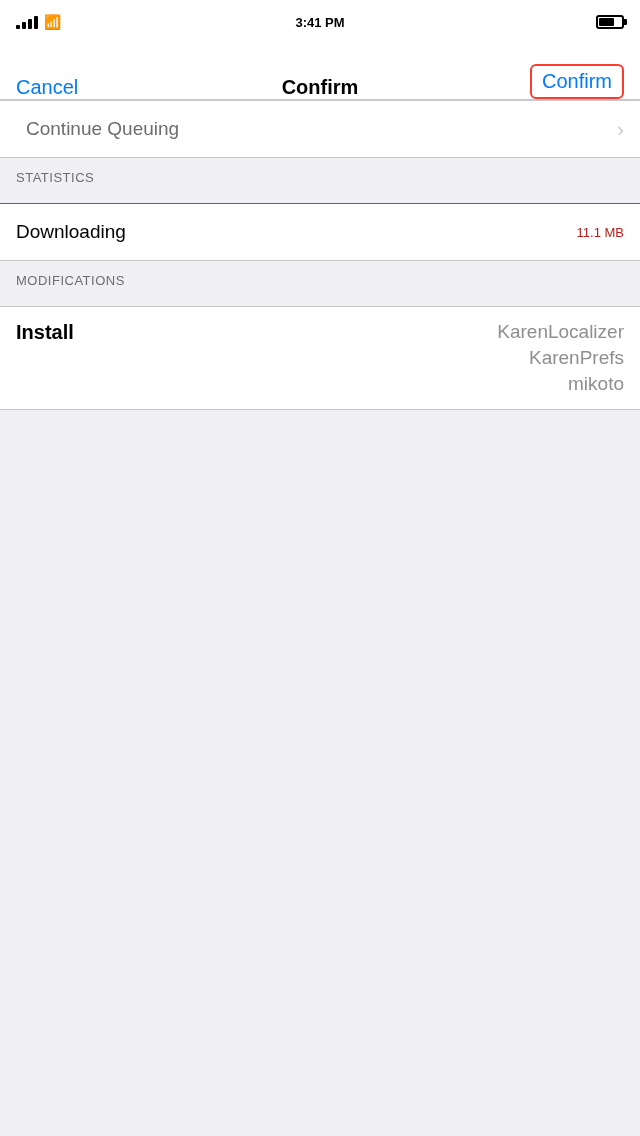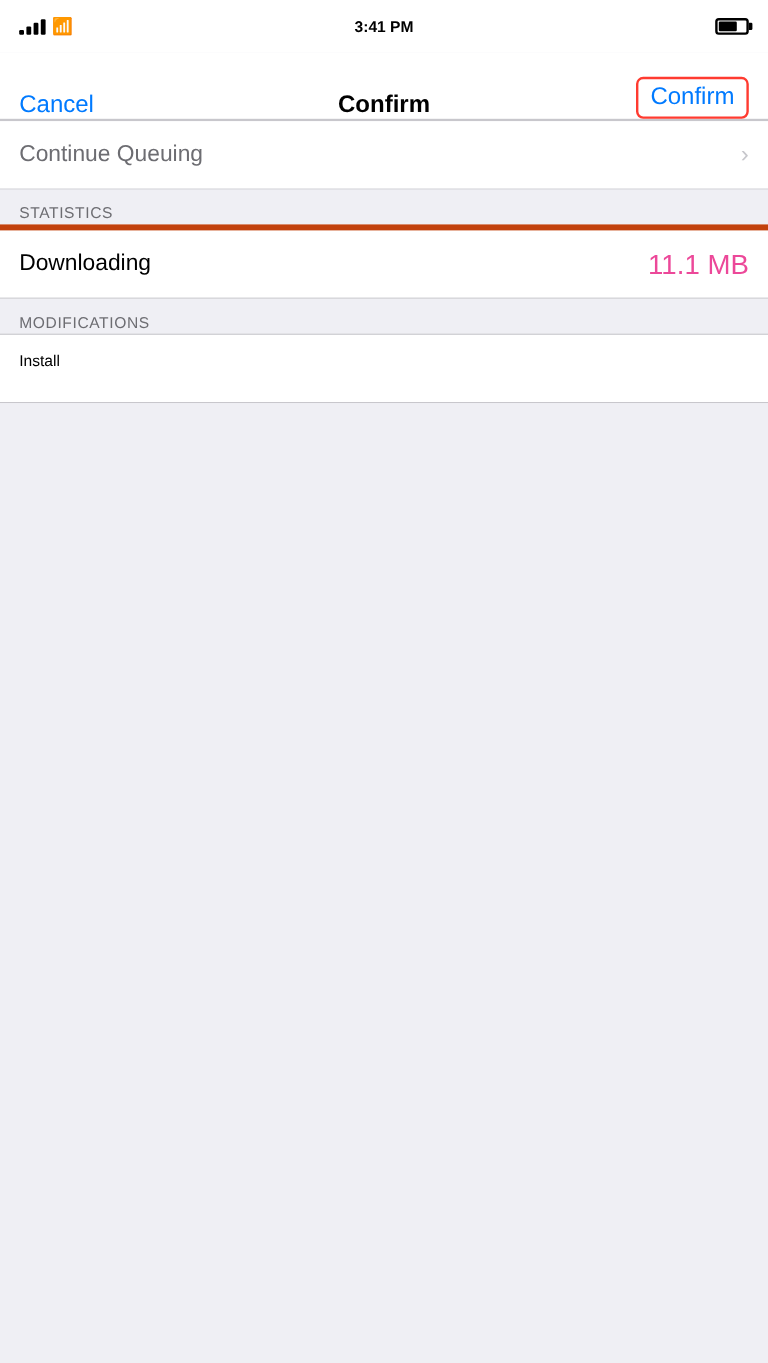"Continue Queuing" .list-section { padding-left: none -> 10px }
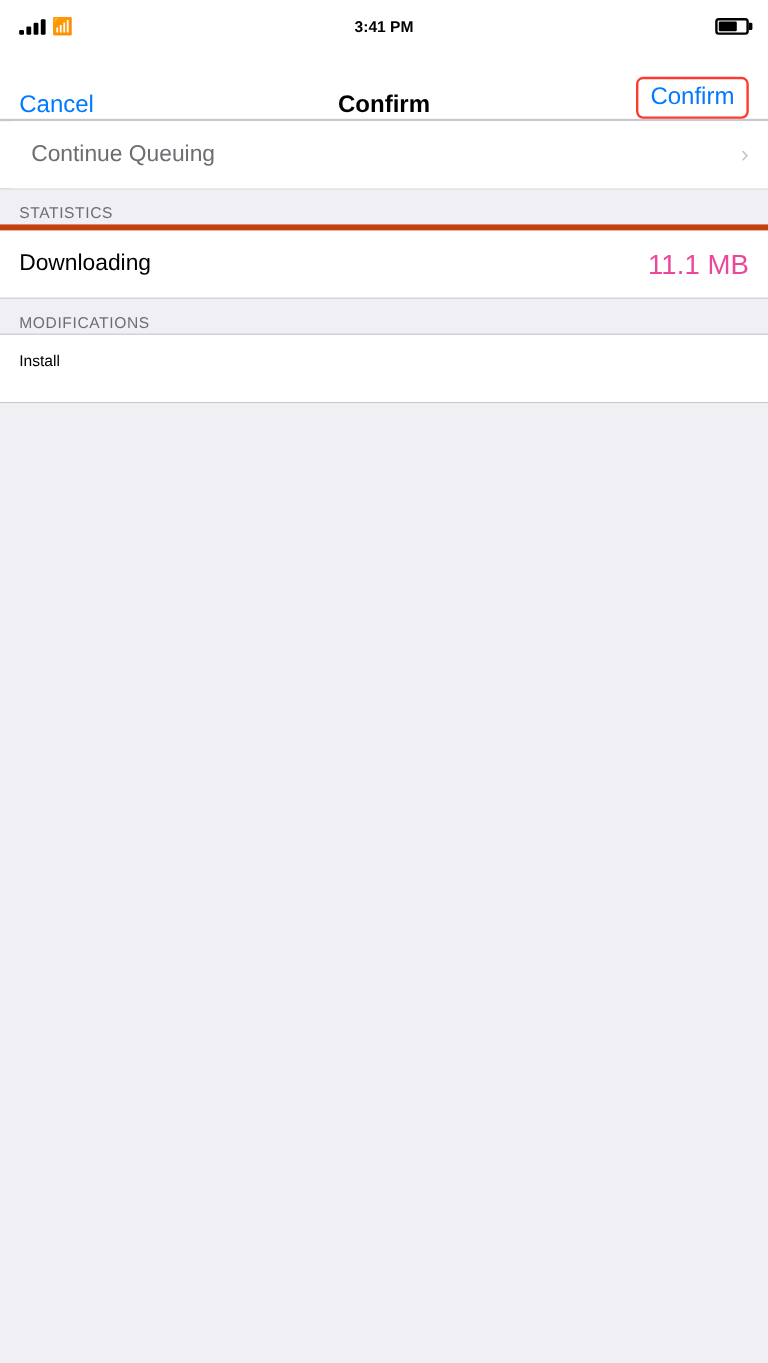"STATISTICS" .section-header { padding: 12px 16px 2px 16px -> 12px 16px 18px 16px }
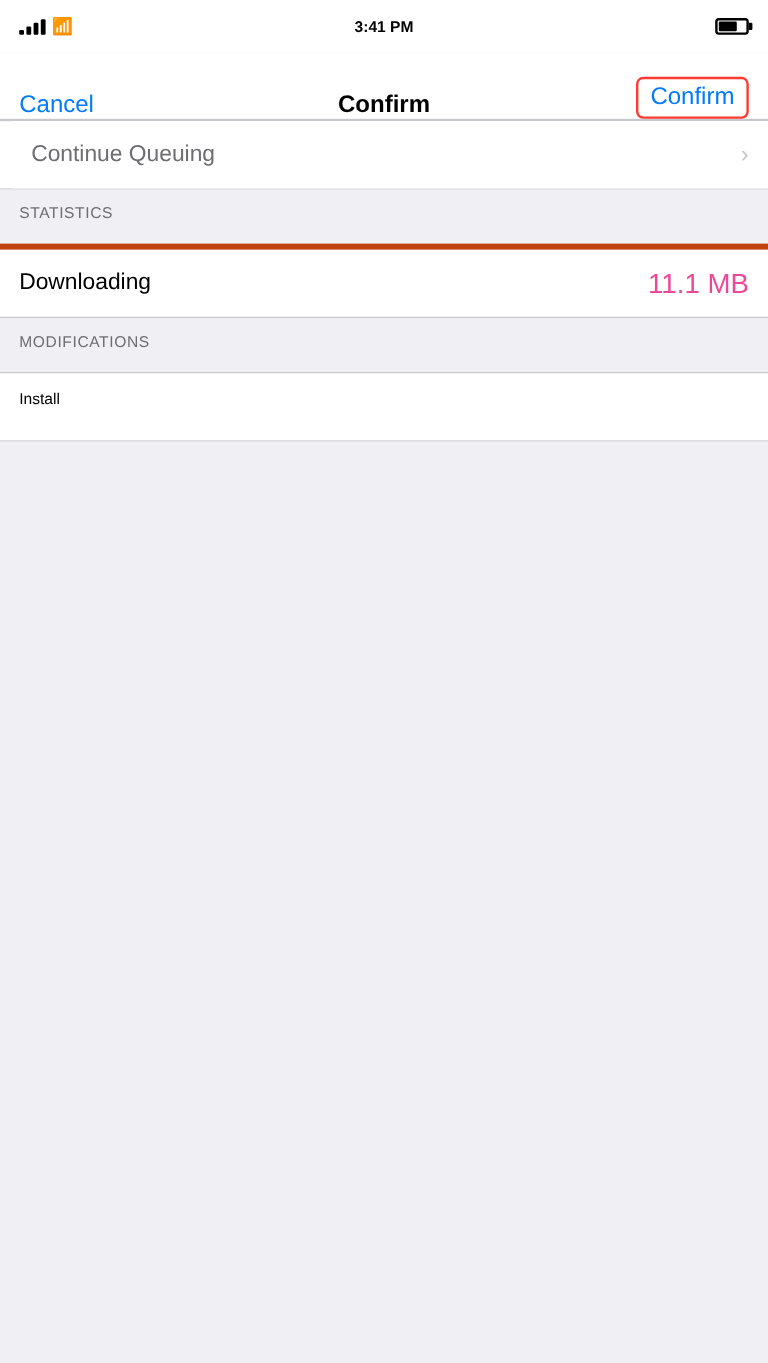"Downloading" .stats-section { border-top: 5px solid #c2410c -> 1px solid #c2410c }
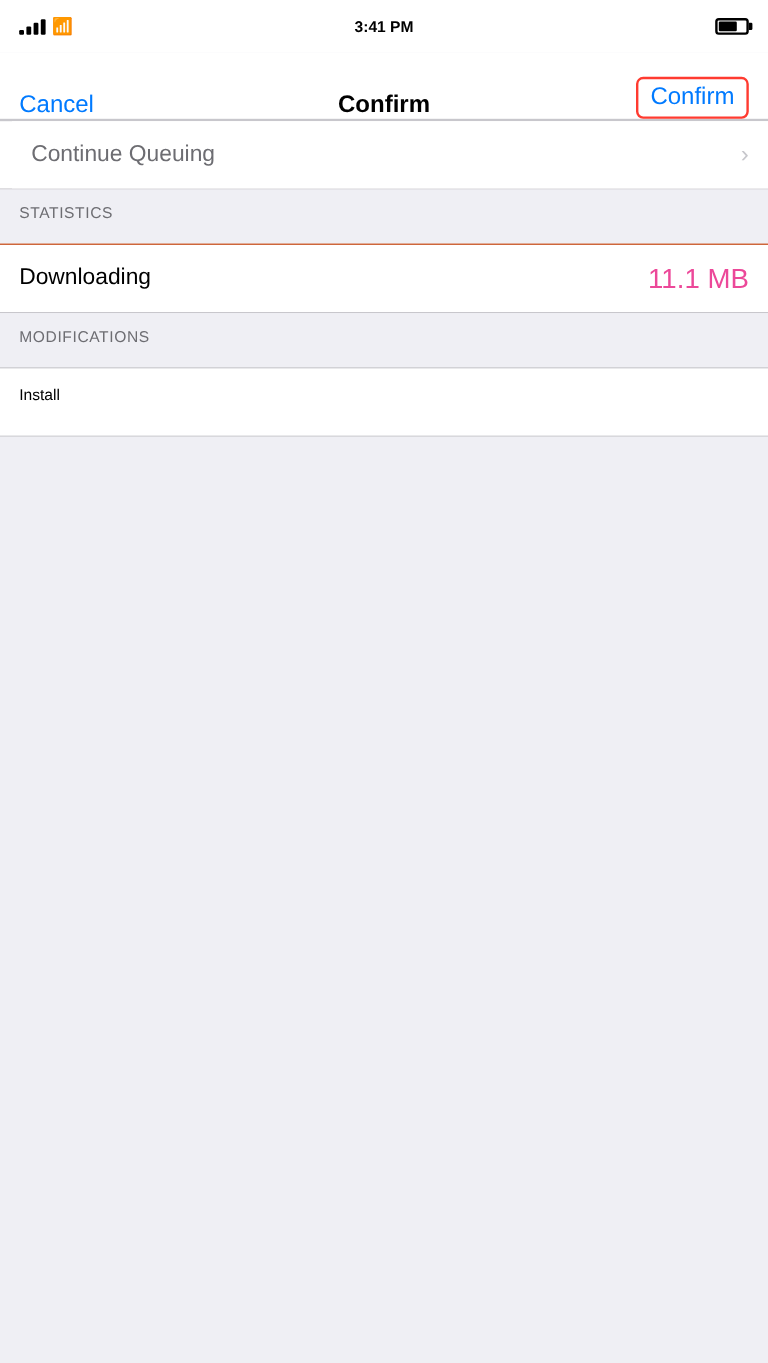"11.1 MB" .stats-value { color: #ec4899 -> #b91c1c; font-size: 23px -> 13px }
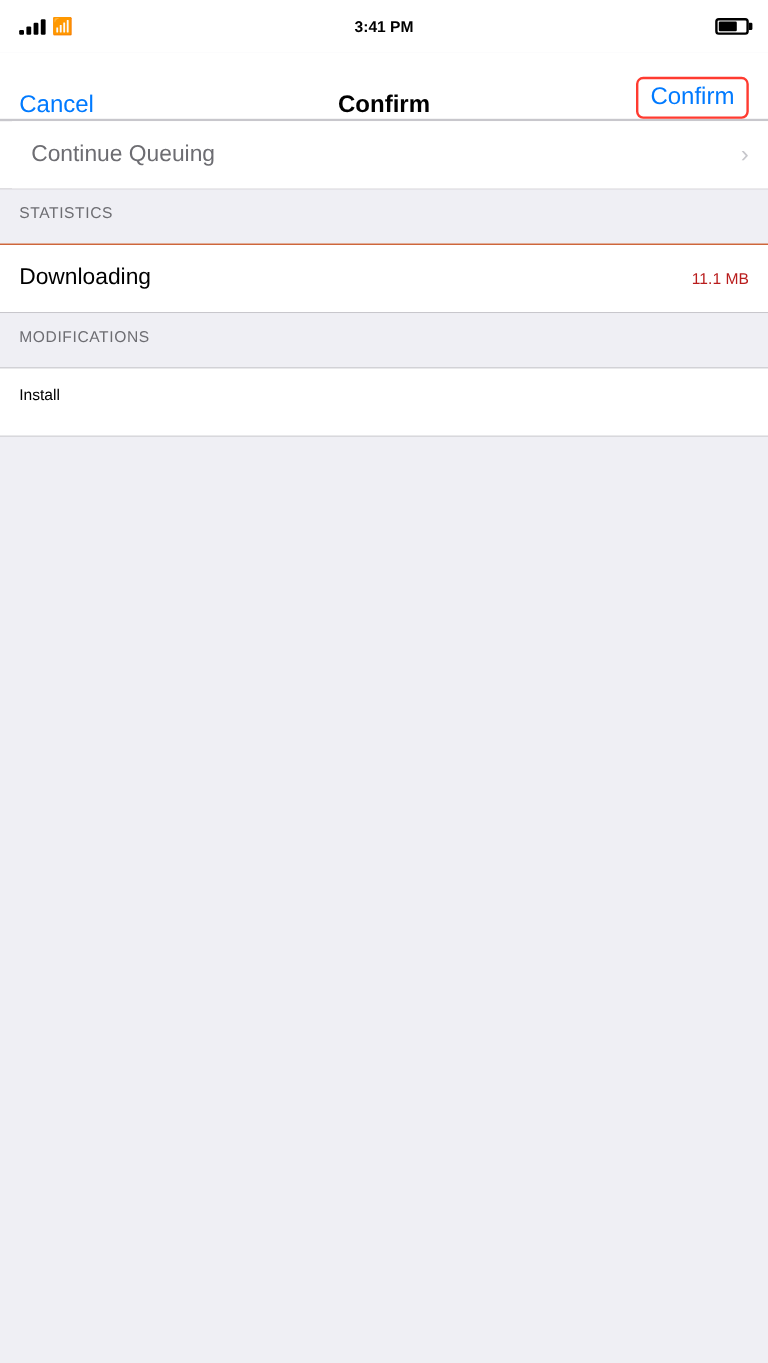"Install" .mods-label { font-size: 13px -> 20px; font-weight: 400 -> 700 }
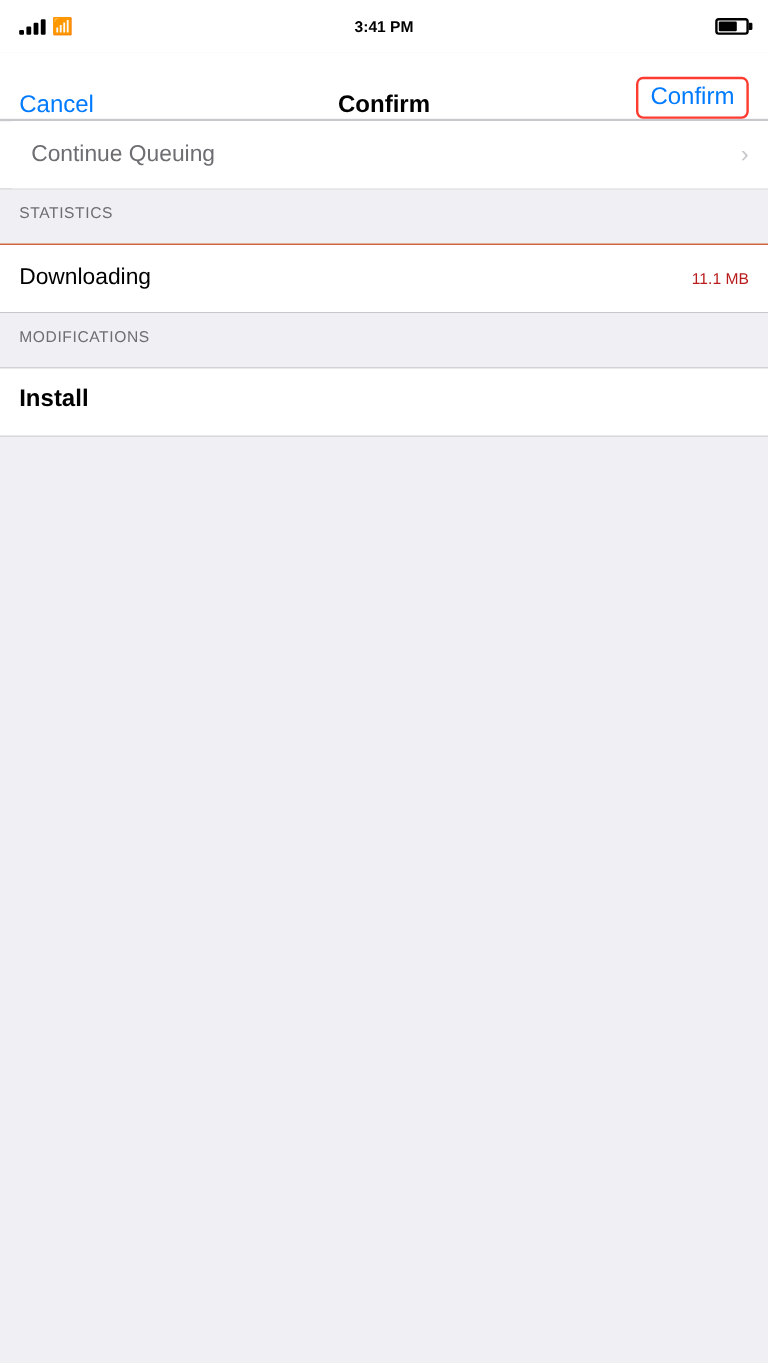"KarenLocalizer" div.mods-values { html: none -> <div> <span>KarenLocalizer</span> <span>KarenPrefs</span> <span>mikoto</span> </div> }
